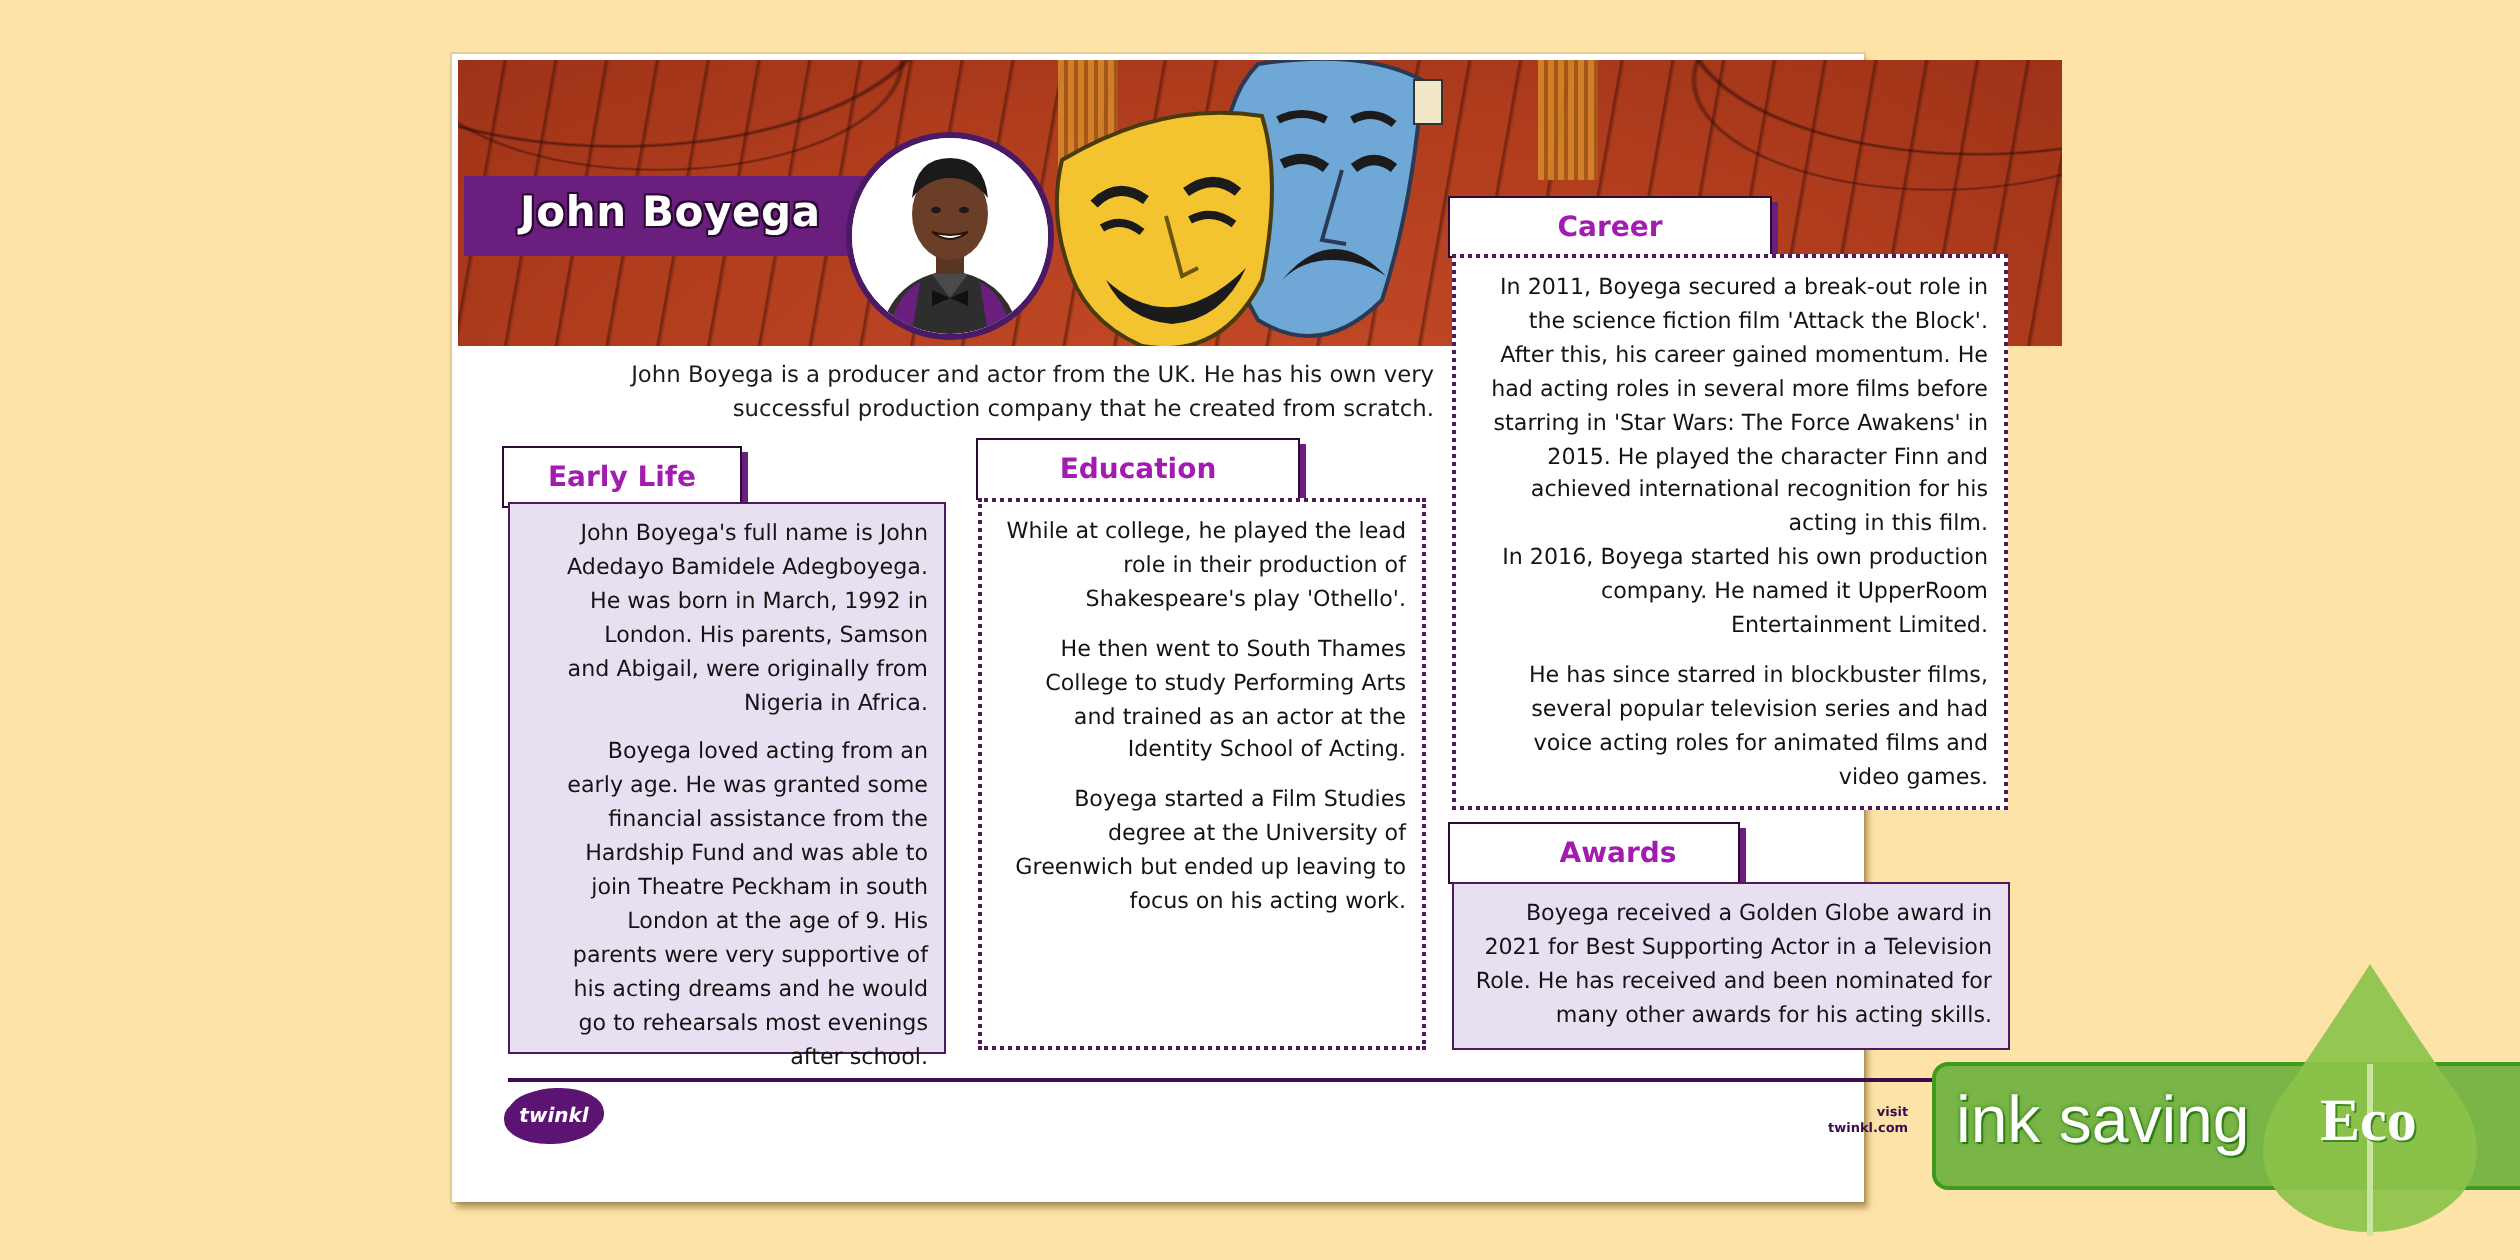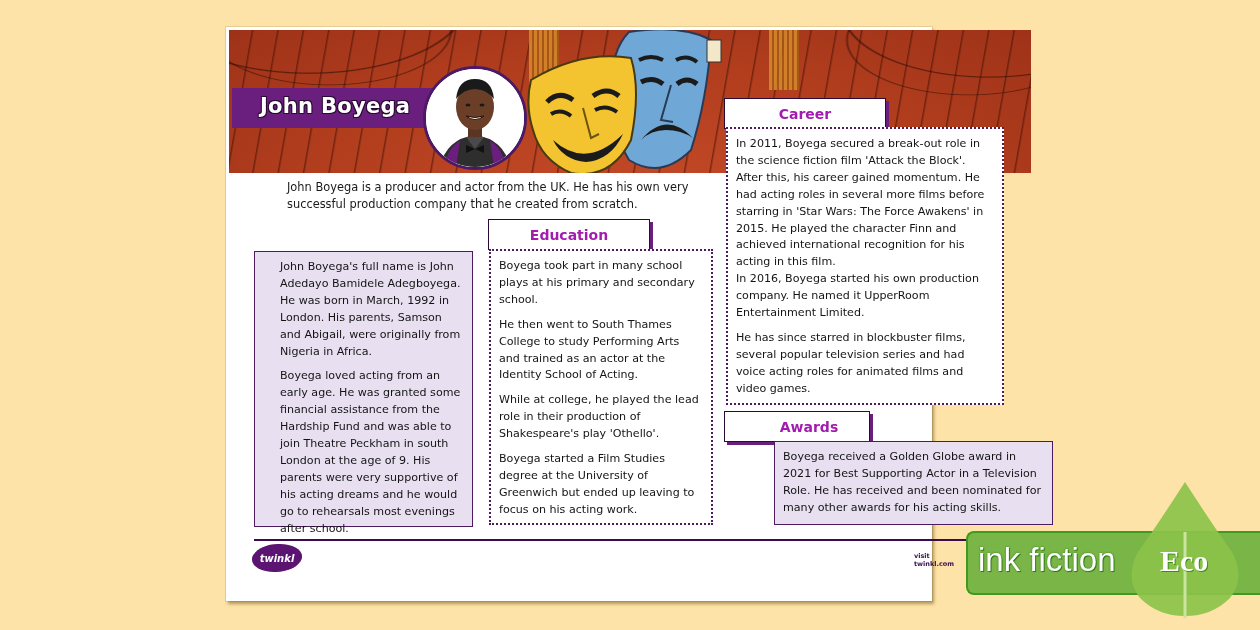"John Boyega" .sheet { text-align: none -> right }
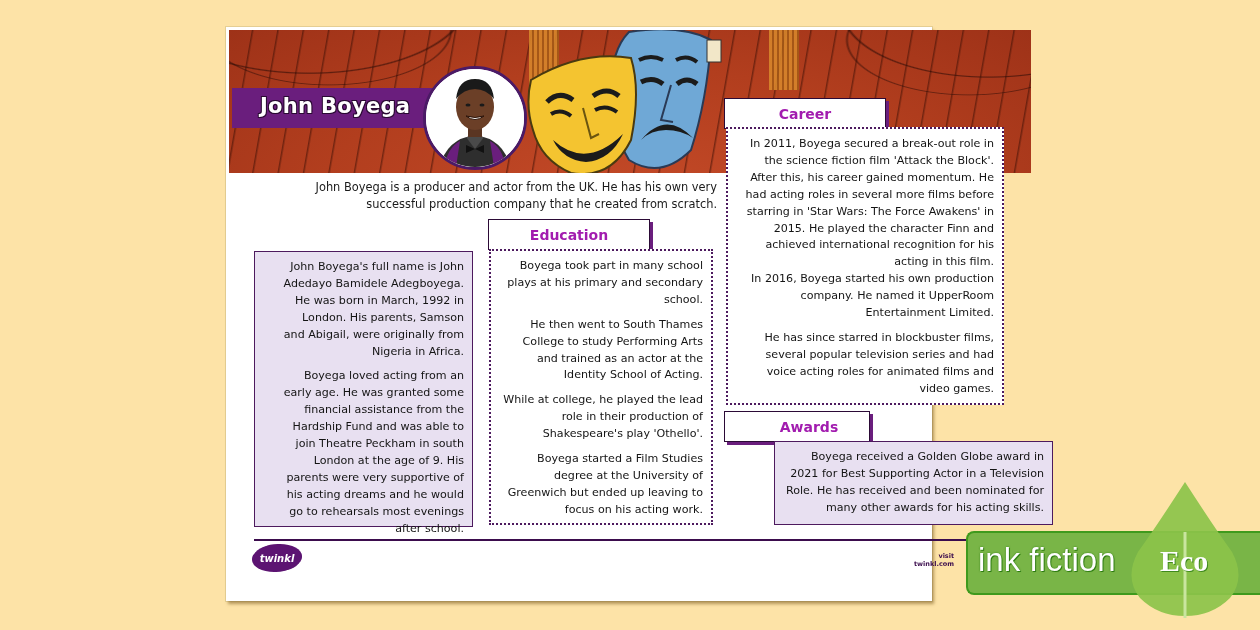"Early Life" div.heading { html: none -> <div>Early Life</div> }
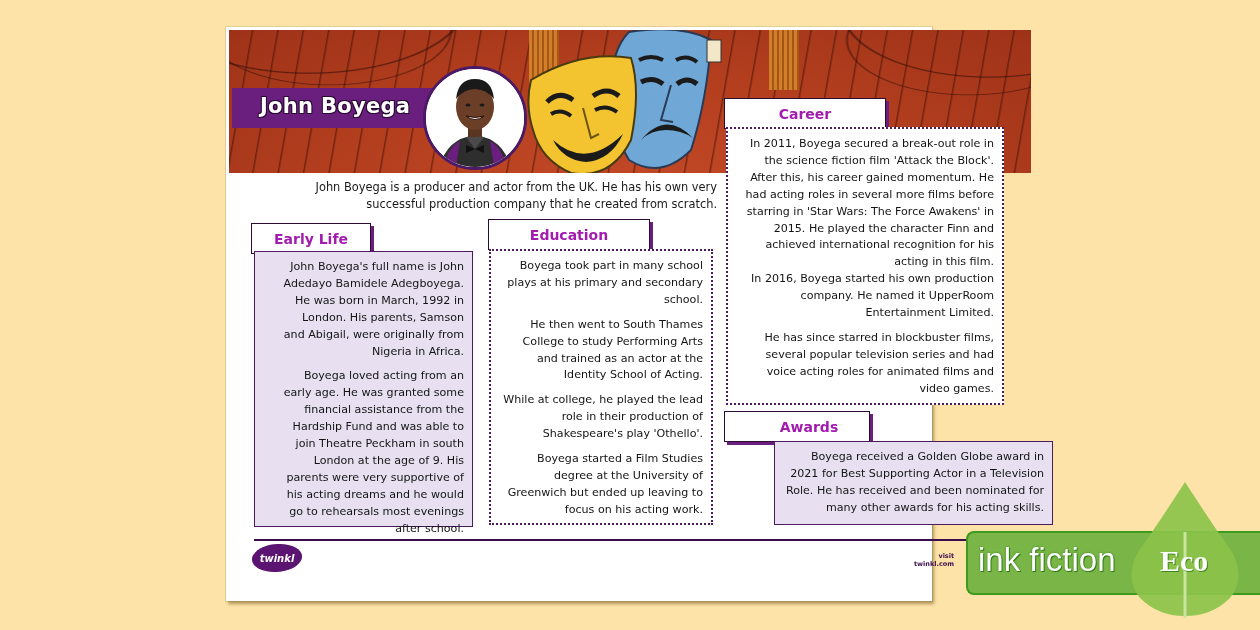"Boyega took part in many" p { html: <p>Boyega took part in many school plays at his primary and secondary school.</p> -> none }
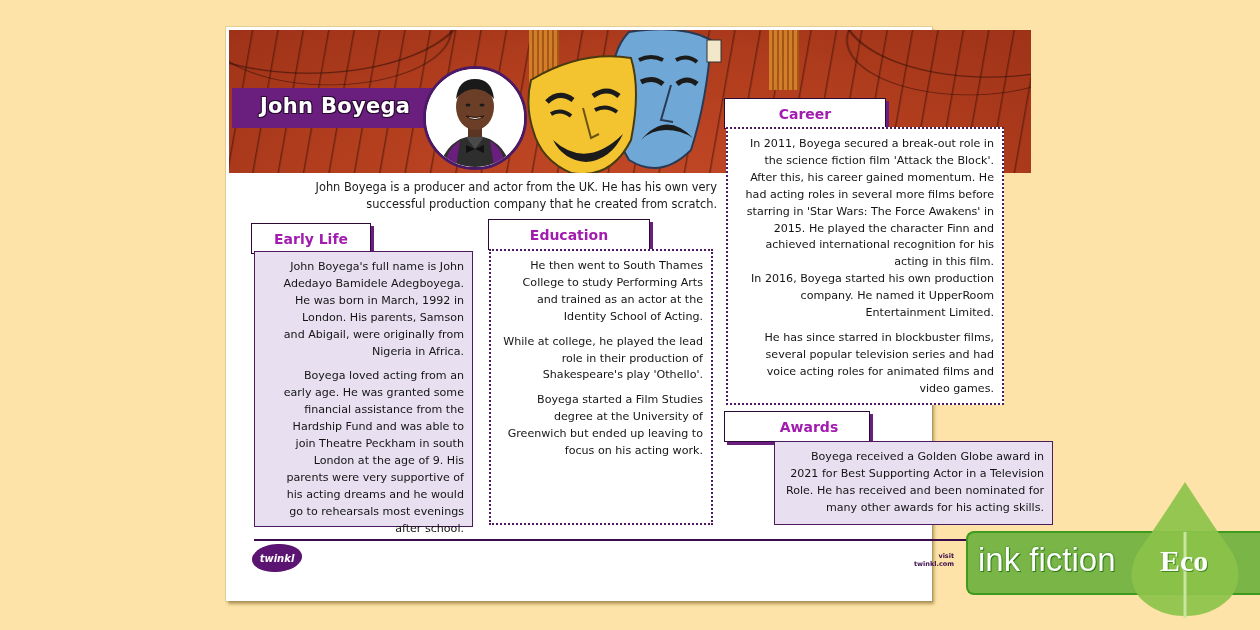"He then went to South" p { order: before "While at college, he played" -> after "While at college, he played" }
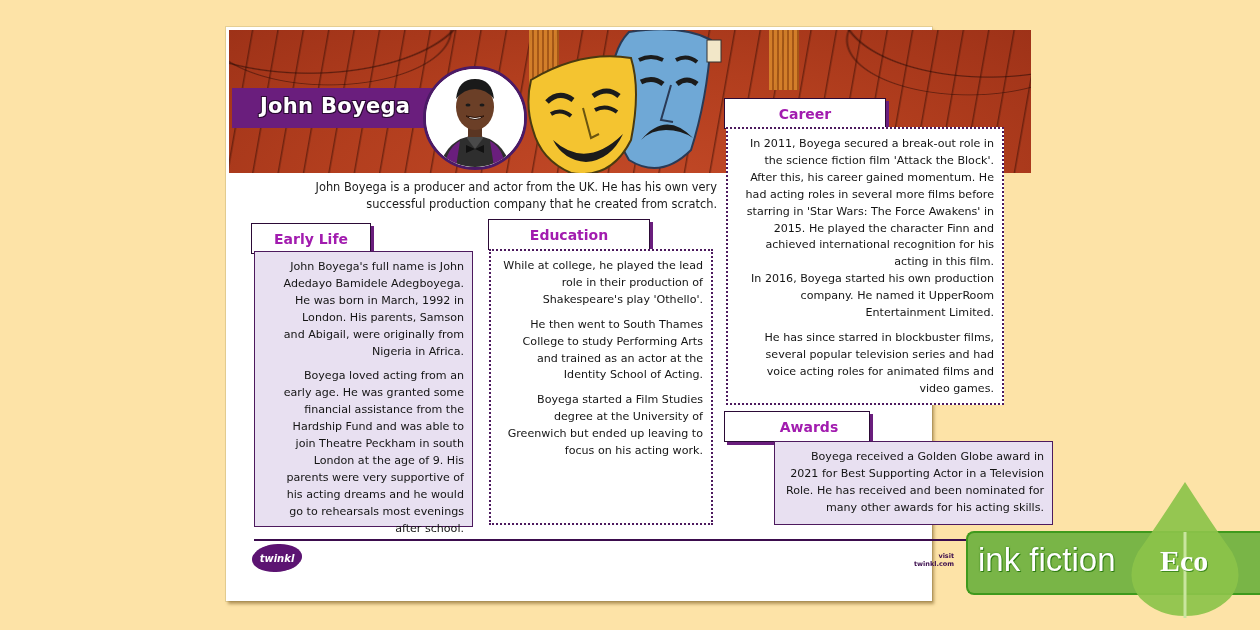"Boyega received a Golden Globe" div.box { margin-left: 48px -> none }
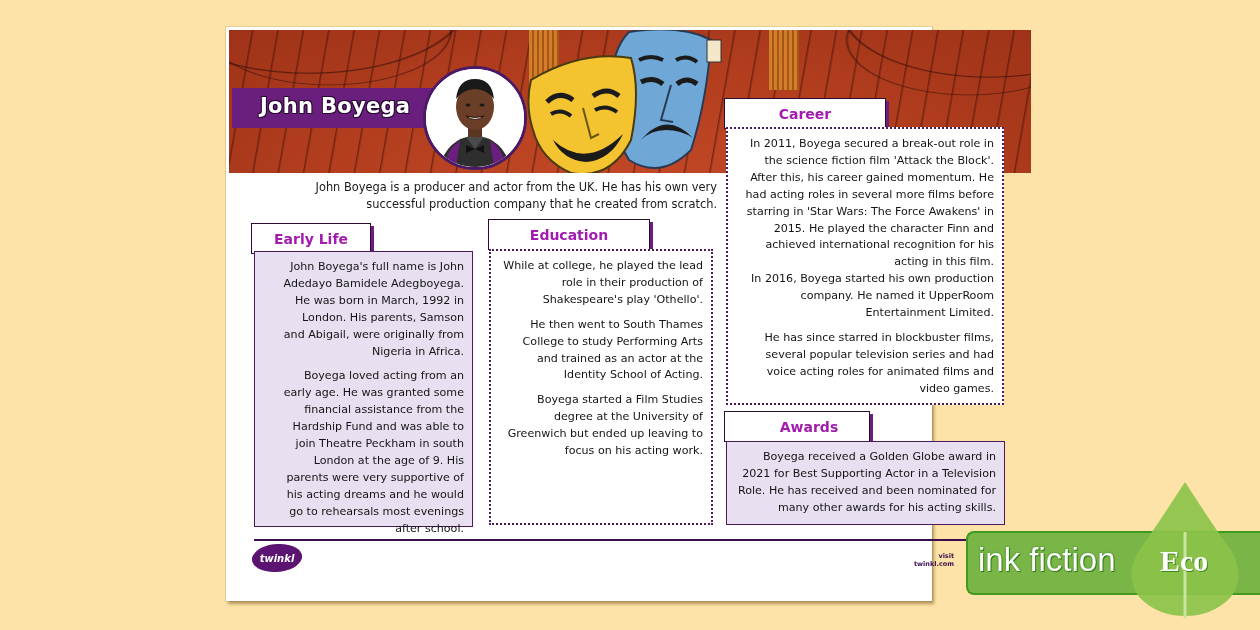"ink fiction" div.eco-text { text: fiction -> saving }
